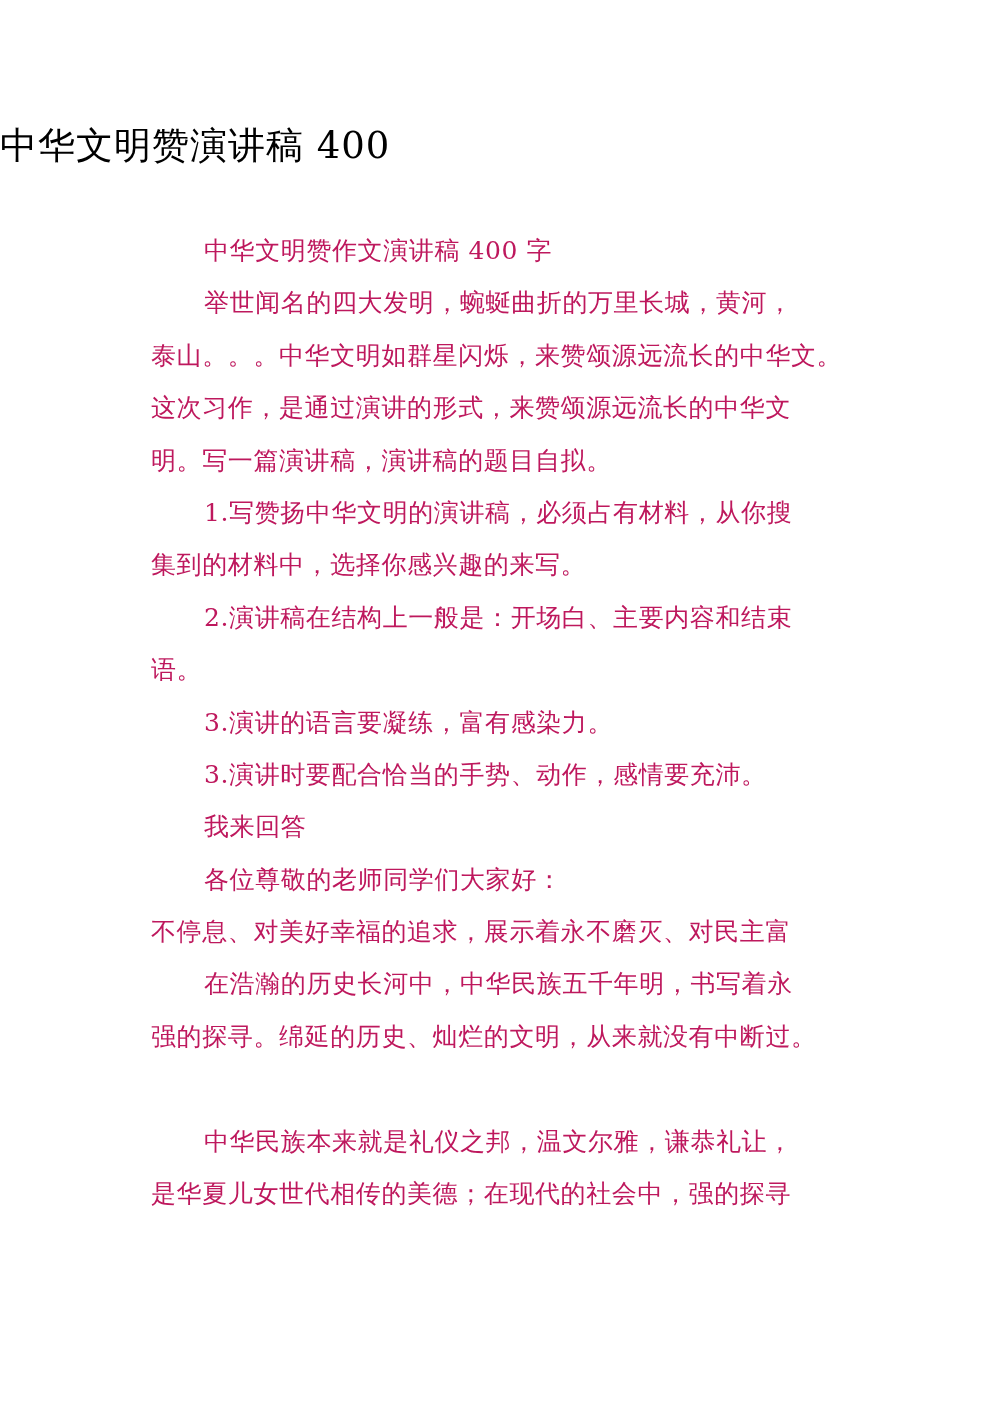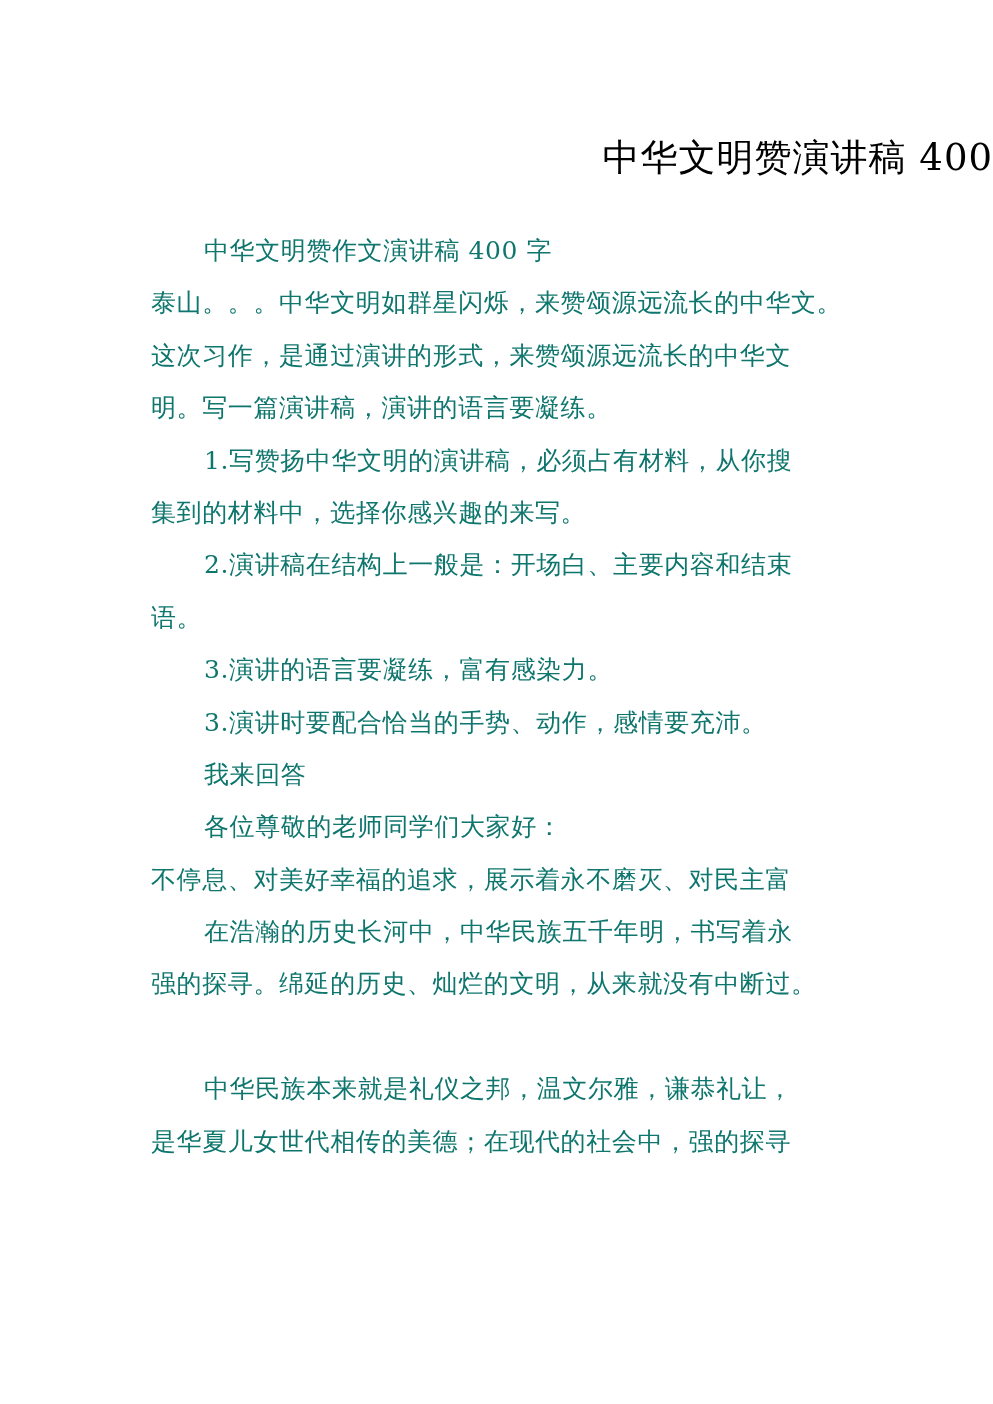"中华文明赞演讲稿 400" .title { margin-top: 12px -> none; text-align: right -> left }
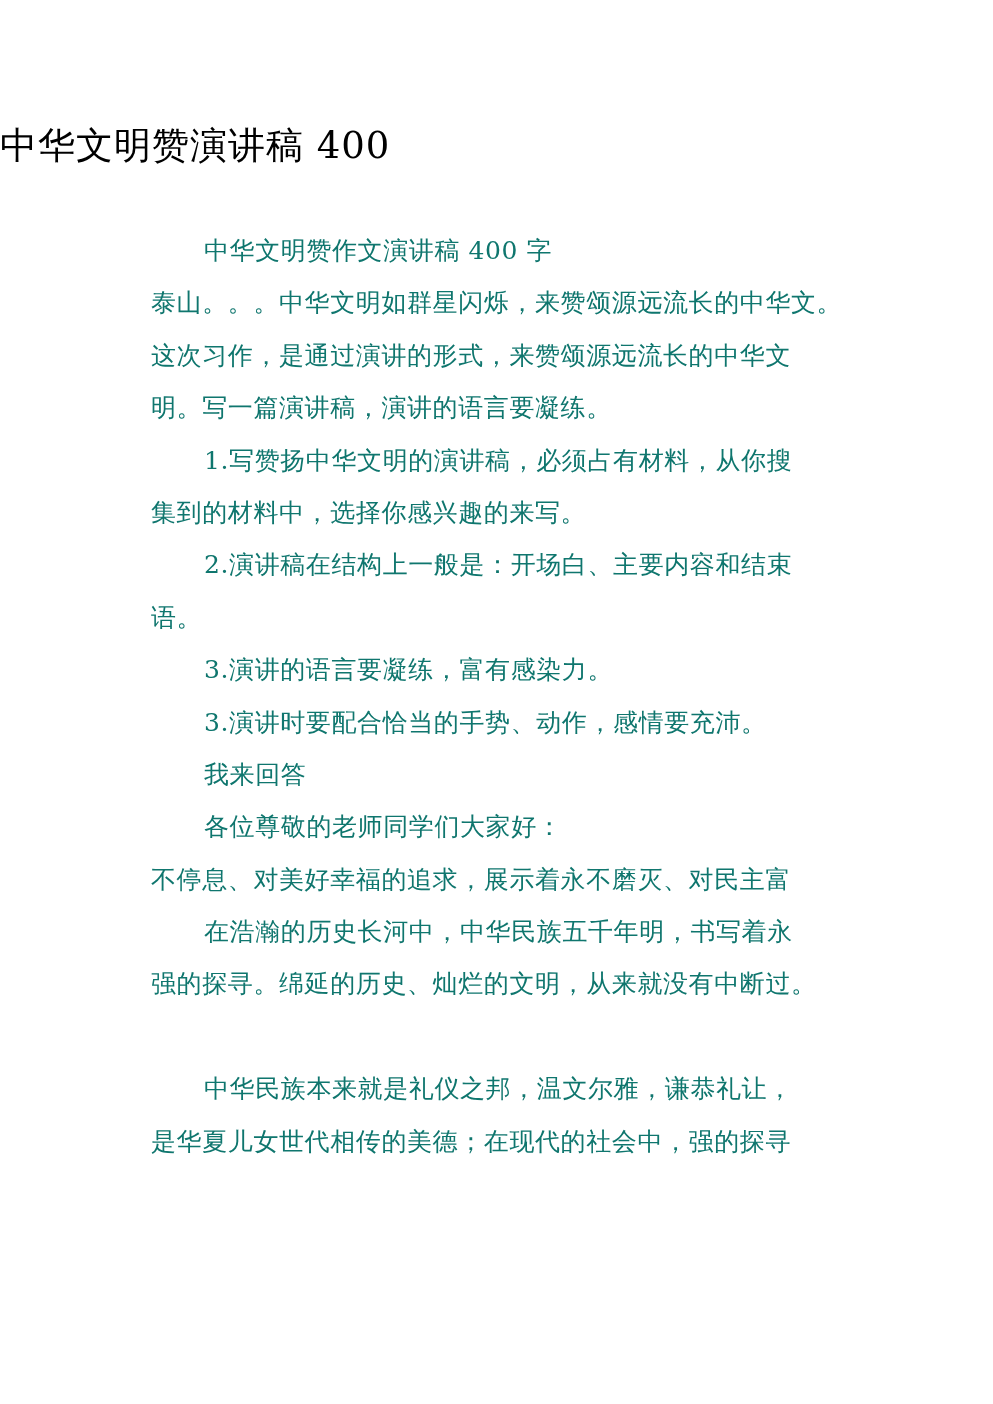"中华文明赞作文演讲稿 400 字" .line { color: #0f766e -> #be185d }
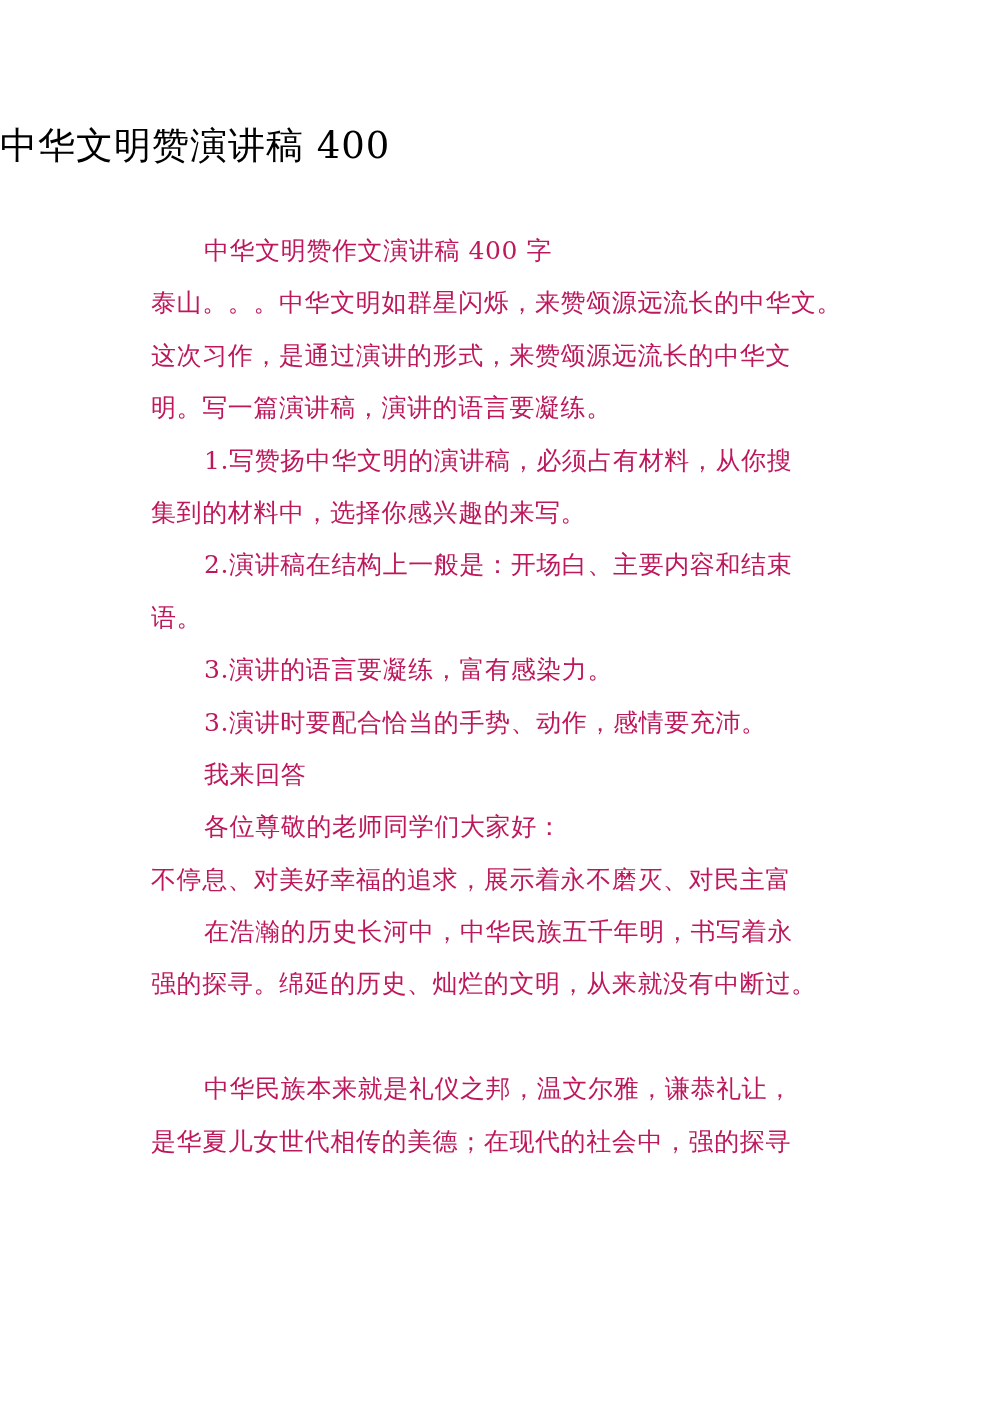"举世闻名的四大发明，蜿蜒曲折的万里长城，黄河，" div.line { html: none -> <div>举世闻名的四大发明，蜿蜒曲折的万里长城，黄河，</div> }
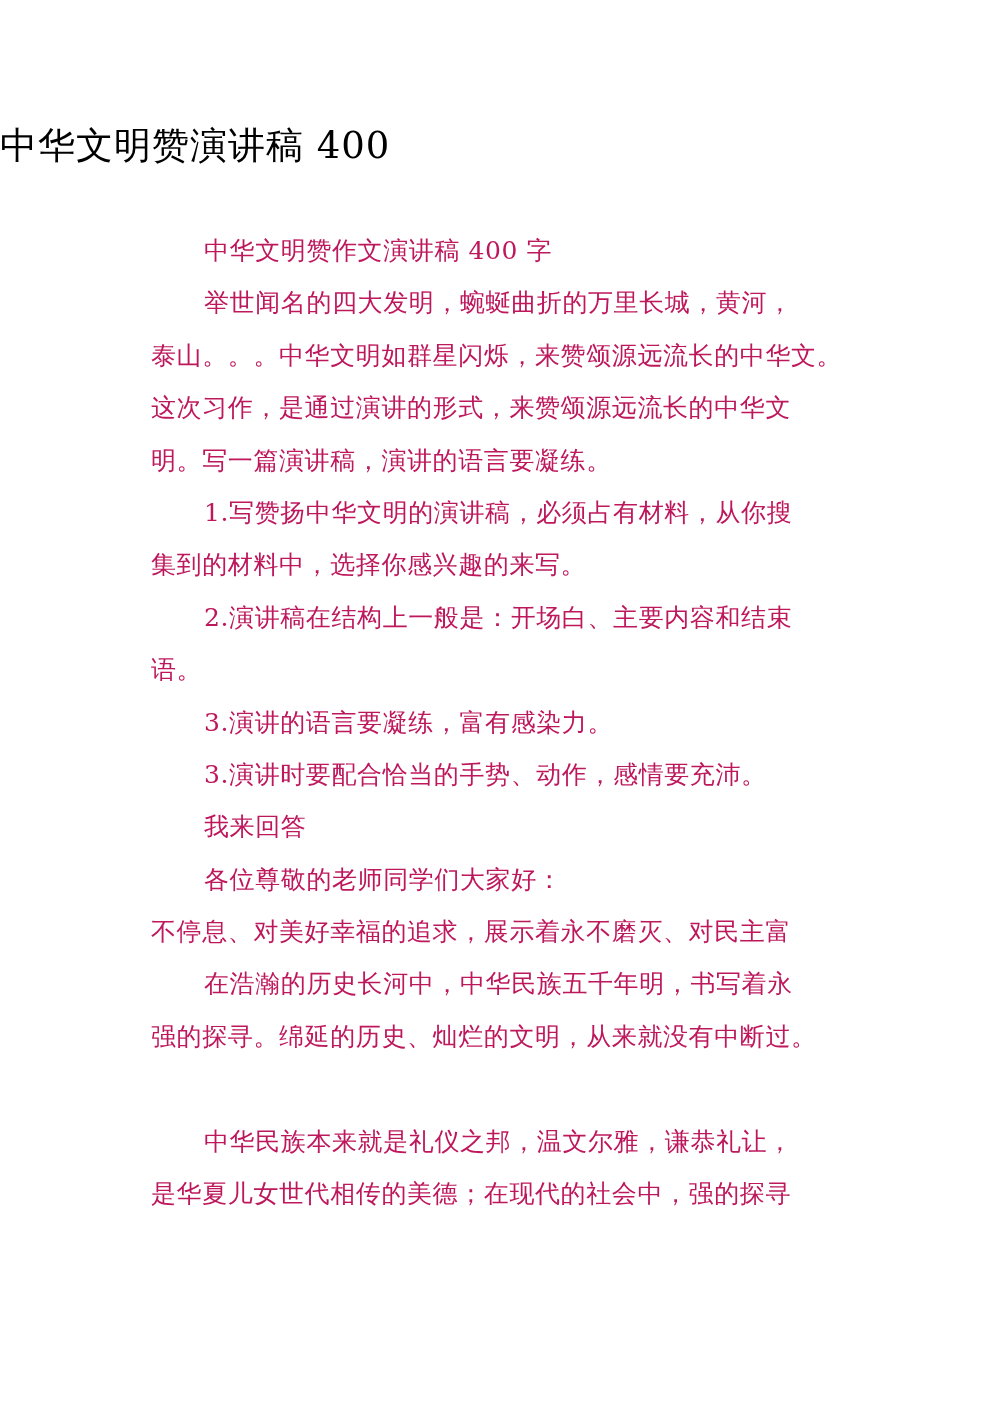"明。写一篇演讲稿，演讲的语言要凝练。" div.line { text: 的语言要凝练 -> 稿的题目自拟 }
